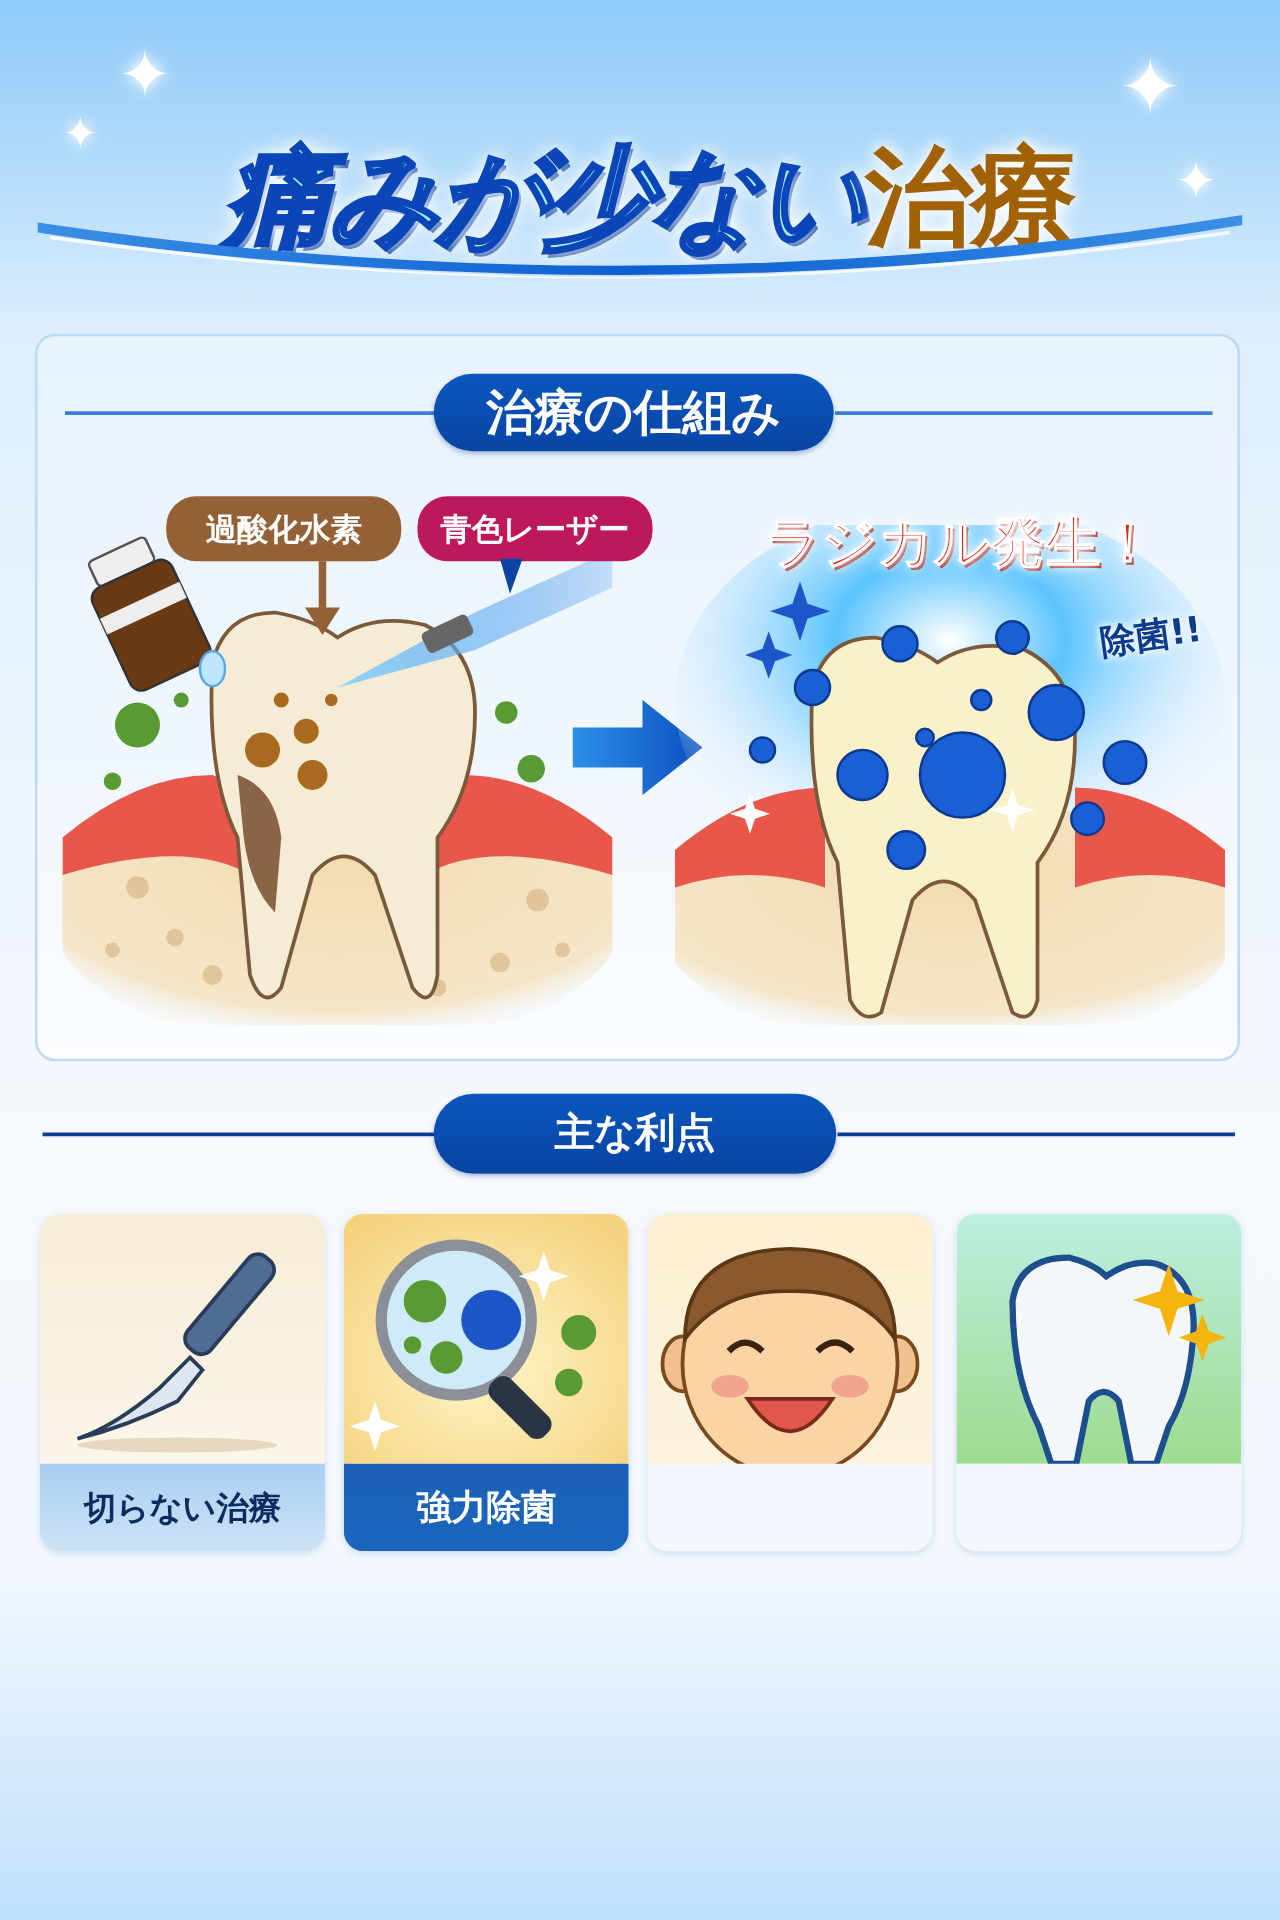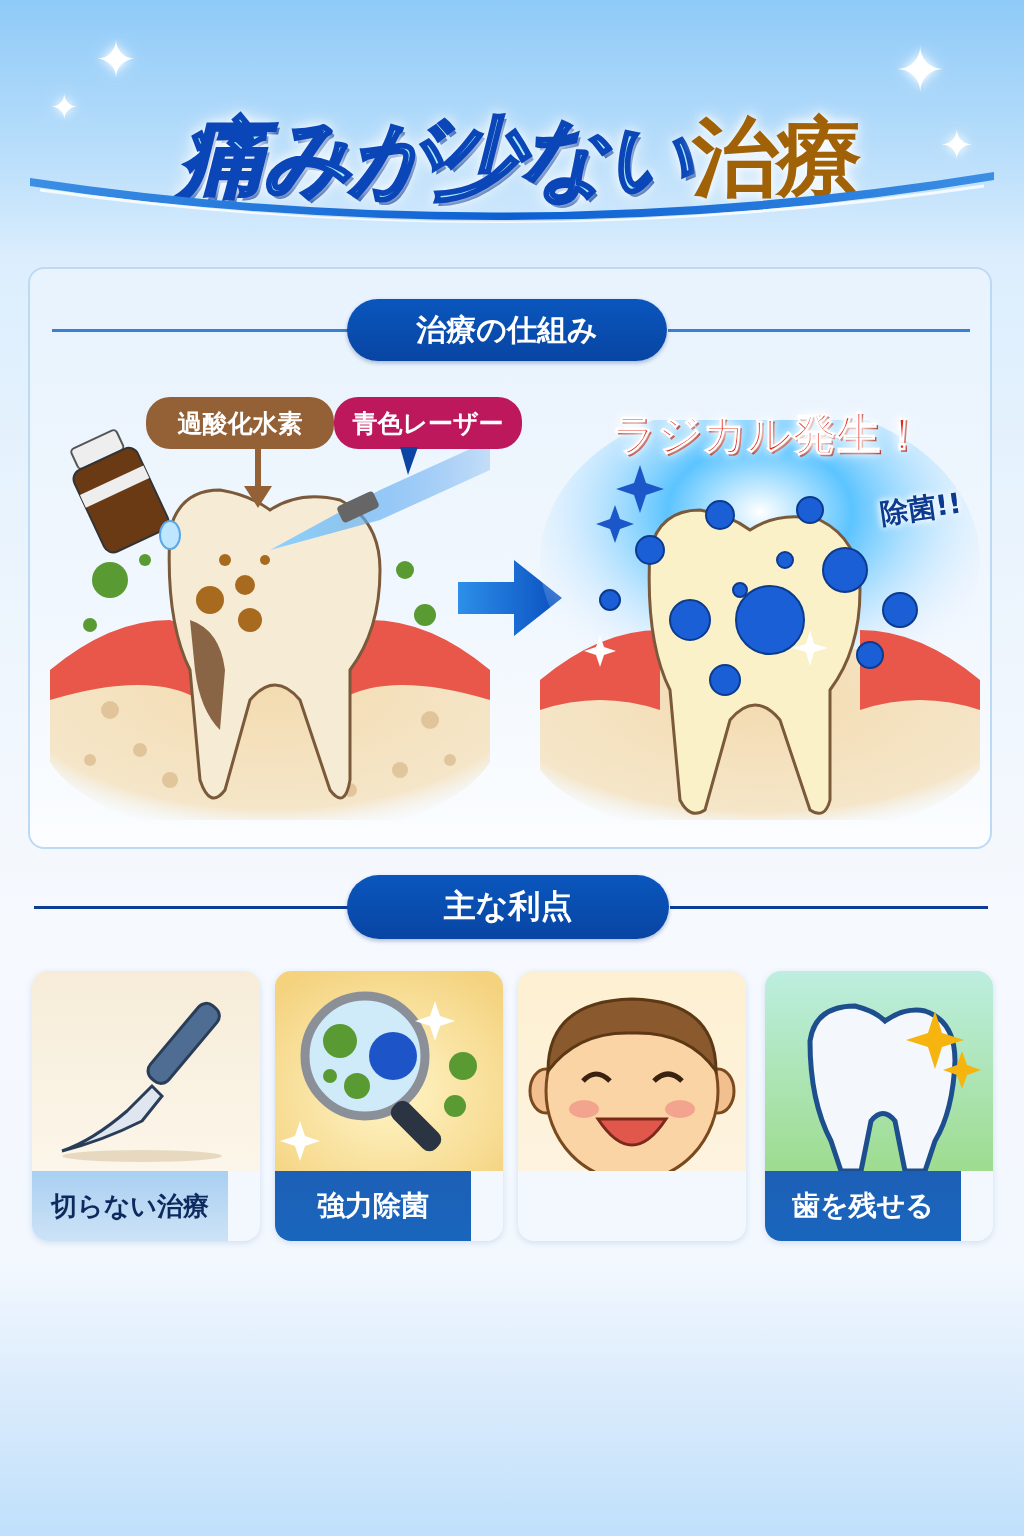"治療の仕組み" div.abs { font-size: 30px -> 39px }
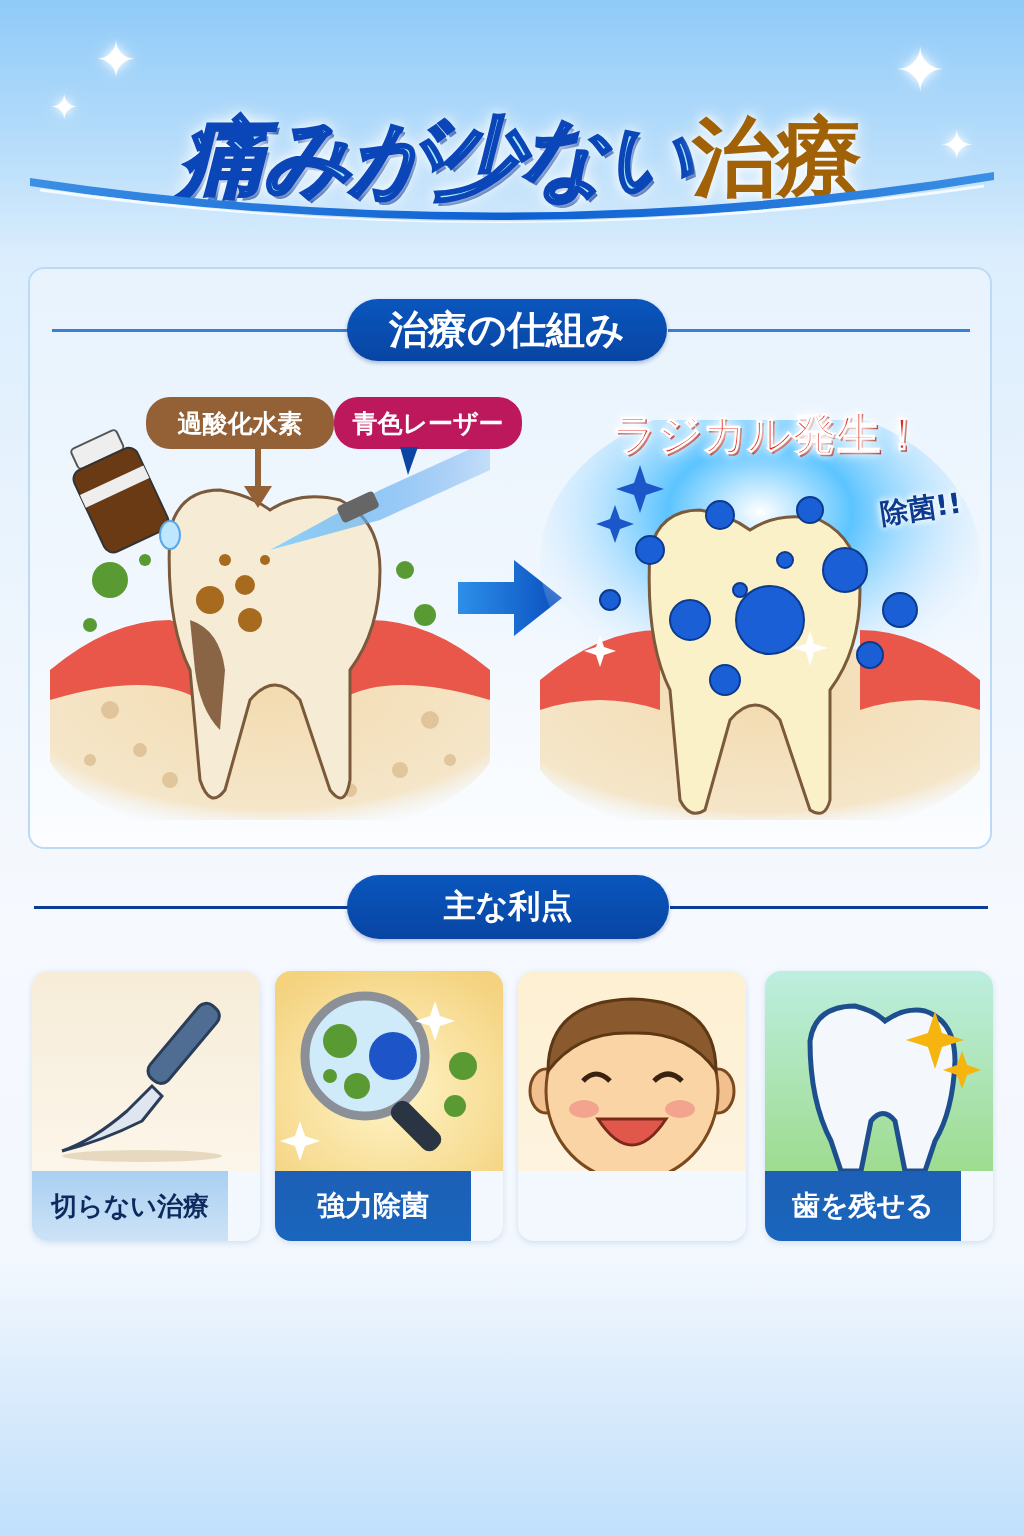"過酸化水素" div.abs { left: 146px -> 133px }
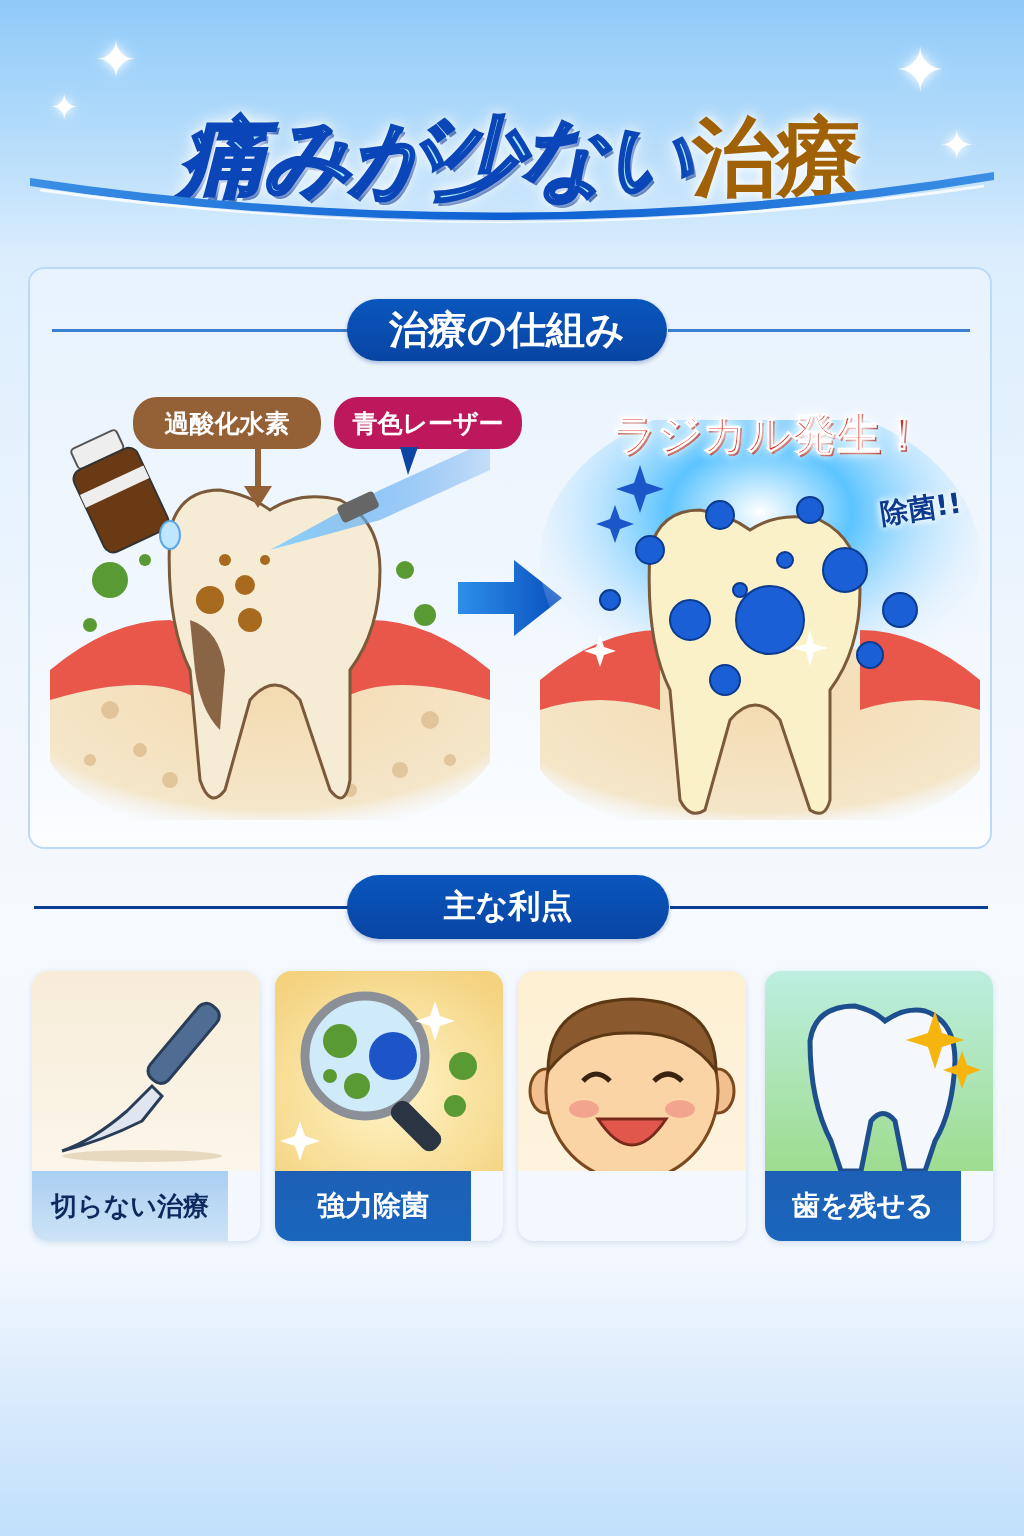"切らない治療" .card-label { width: 196px -> 228px }
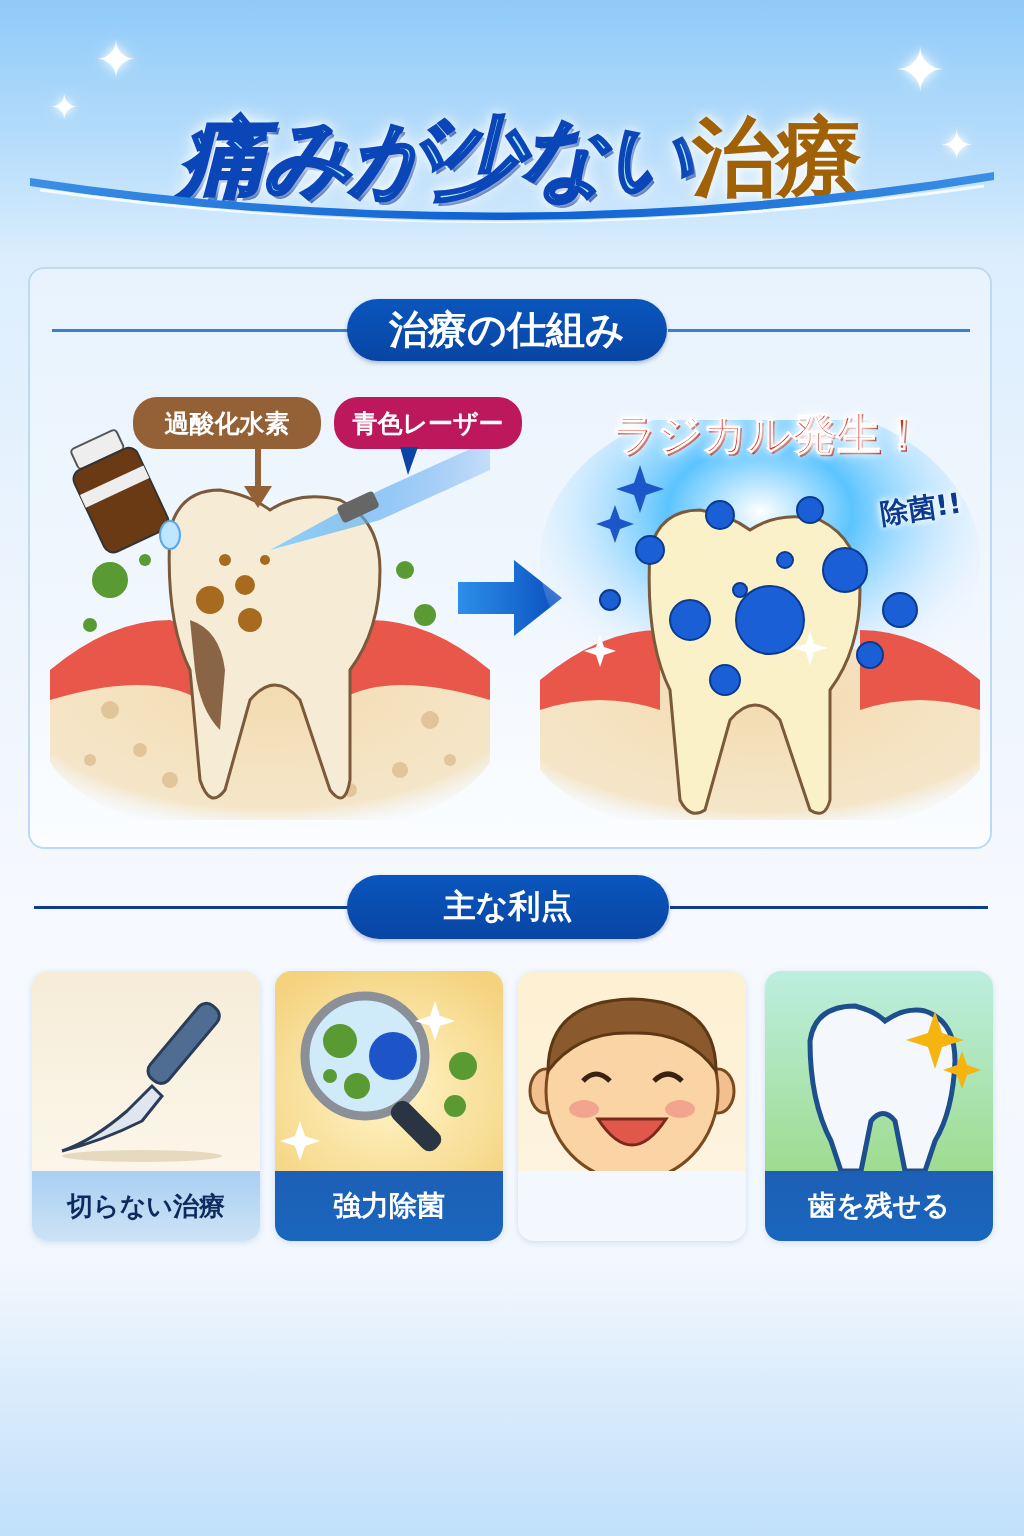"歯を残せる" div.card-label { html: <div>歯を残せる</div> -> none }
